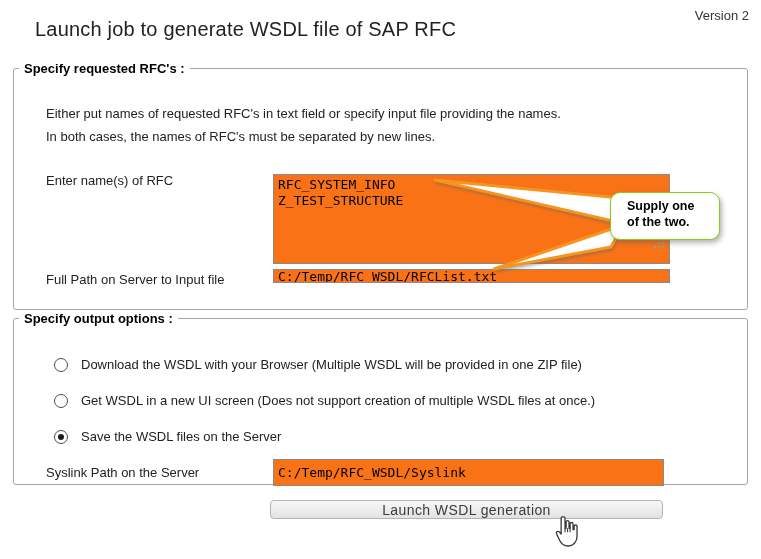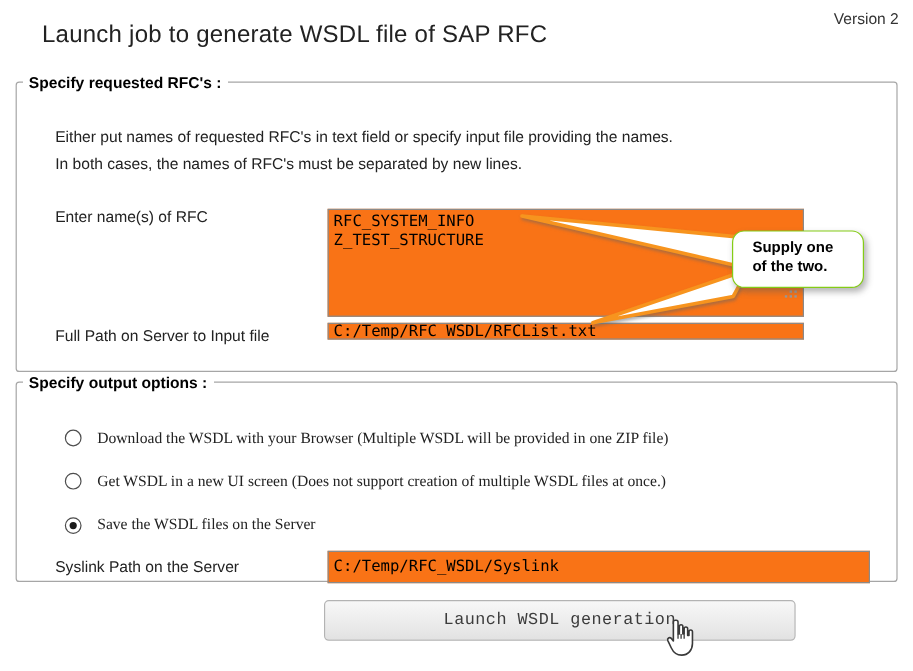"Download the WSDL with your" .radio-row label { font-family: Liberation Serif, serif -> none }
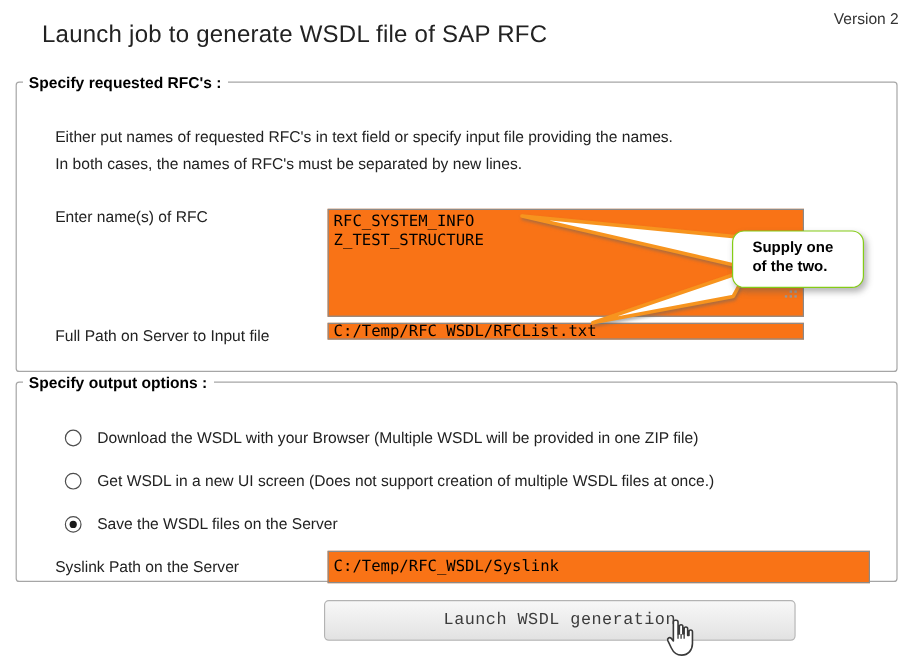"C:/Temp/RFC_WSDL/Syslink" input.mono-box { width: 452px -> 391px }
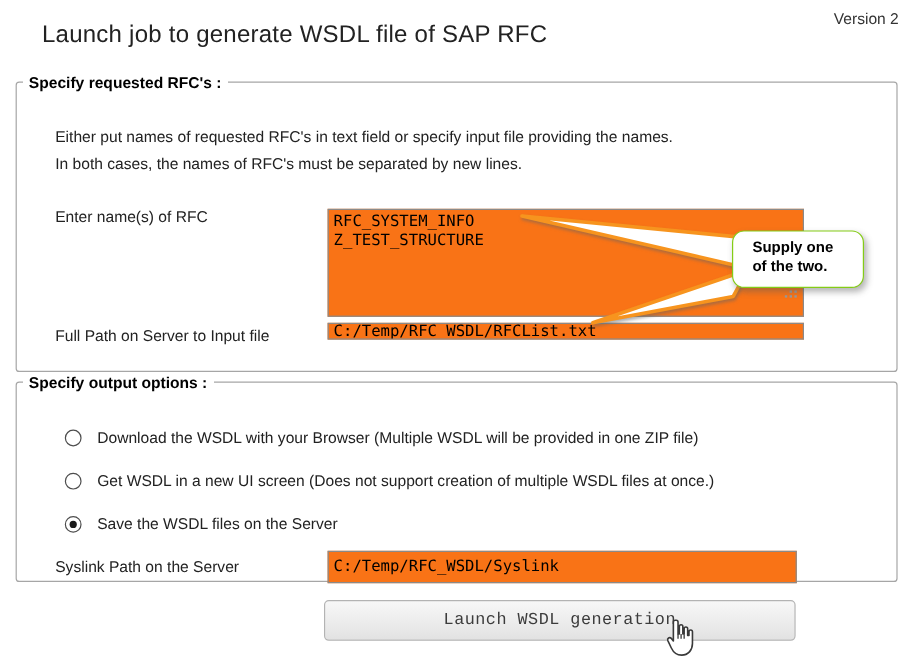"Launch WSDL generation" .launch-btn { font-family: Liberation Mono, monospace -> Liberation Sans, sans-serif; height: 34px -> 19px }
